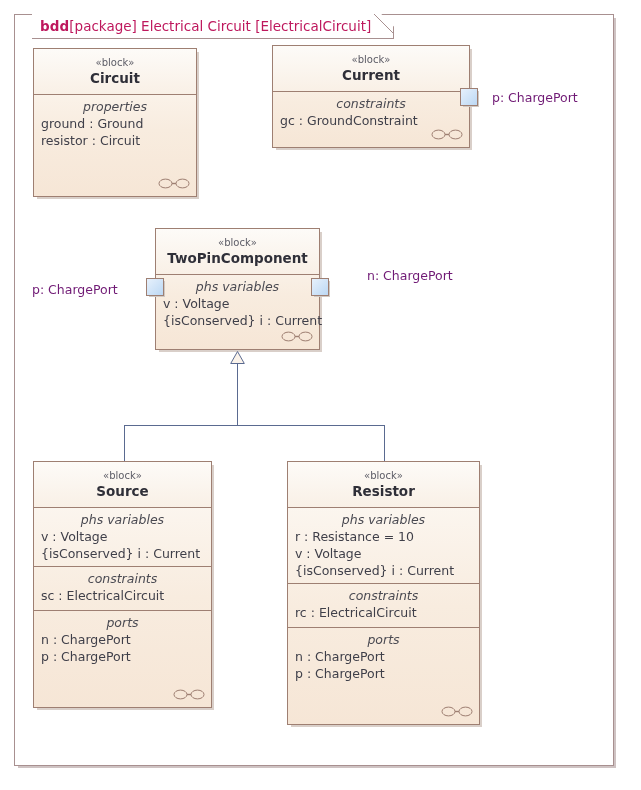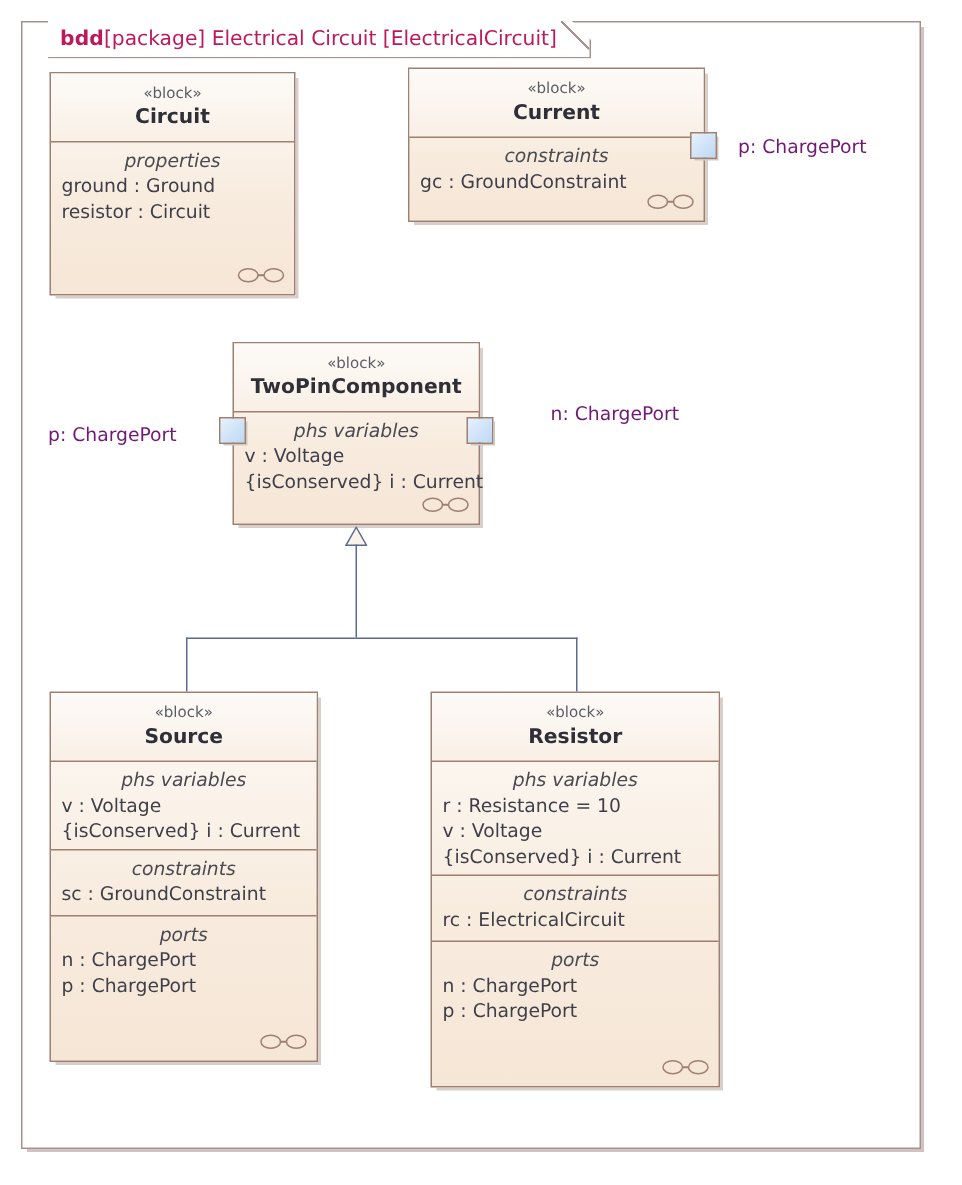"sc : GroundConstraint" div.comp-item { text: GroundConstraint -> ElectricalCircuit }
